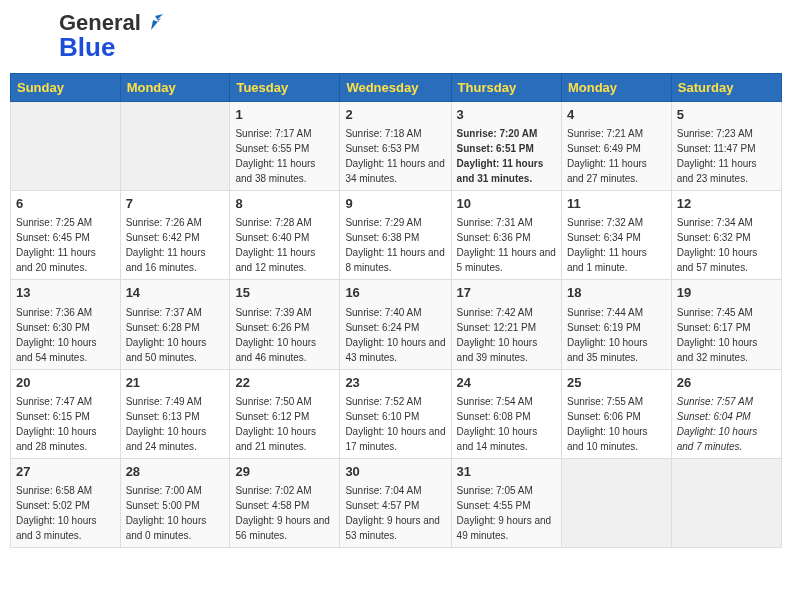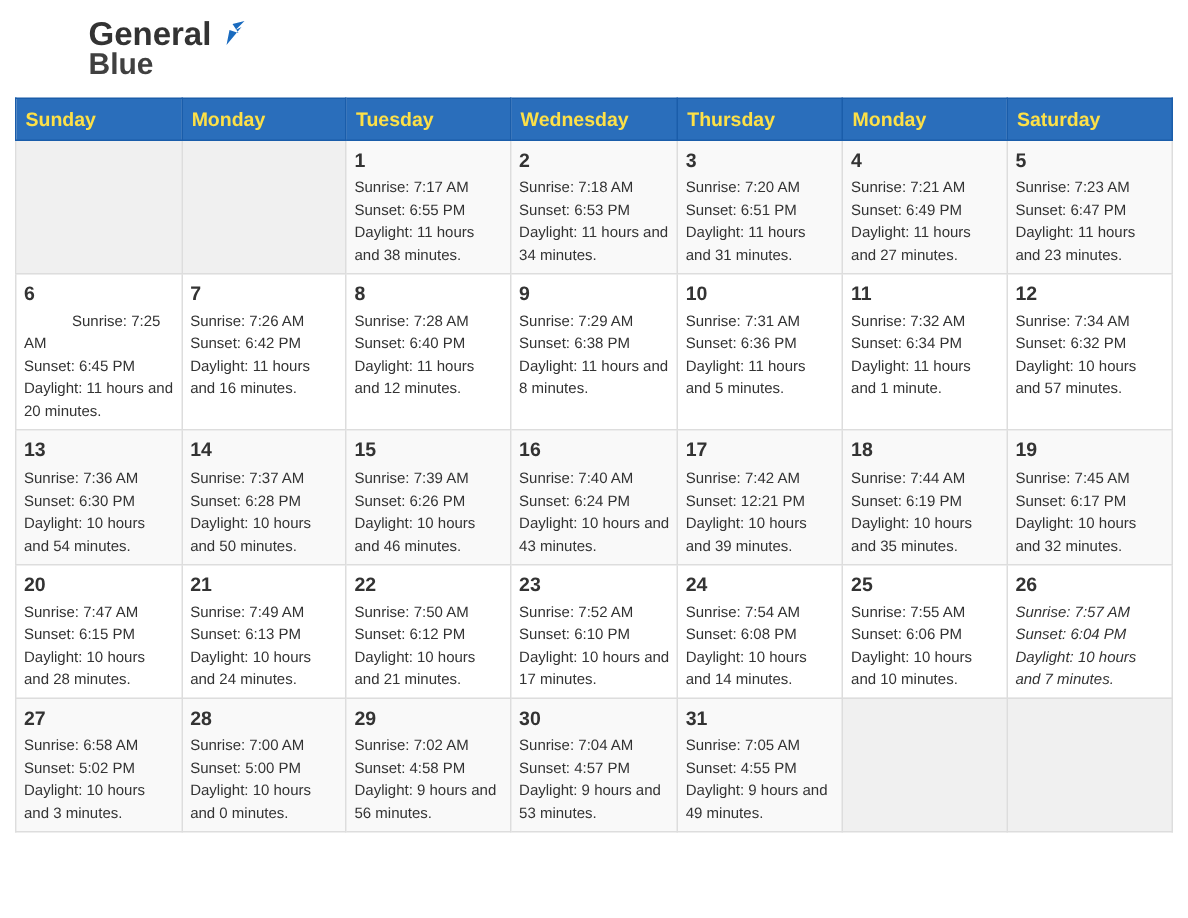"Blue" span { color: #404040 -> #1d4ed8; font-size: 20px -> 26px }
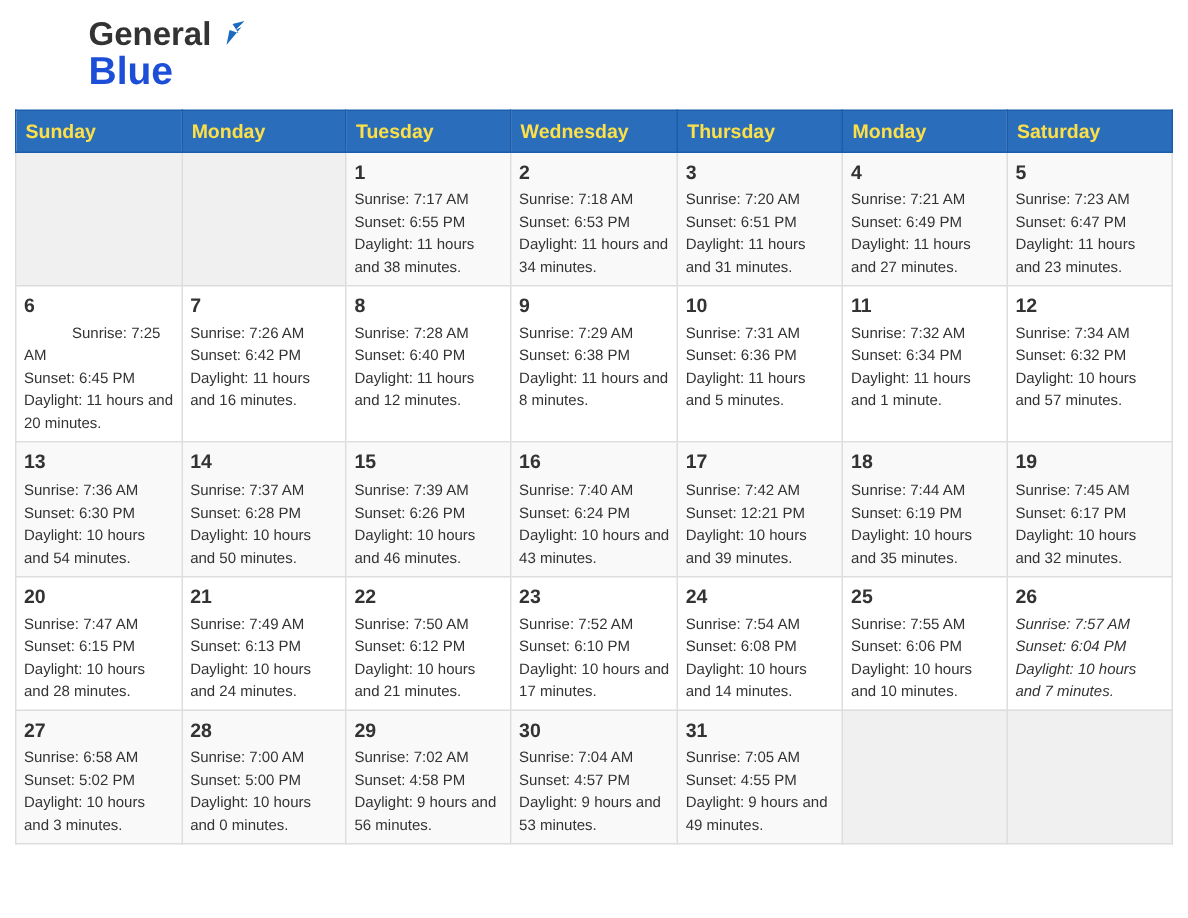"Sunrise: 7:20 AM" span.day-info { font-weight: none -> bold }
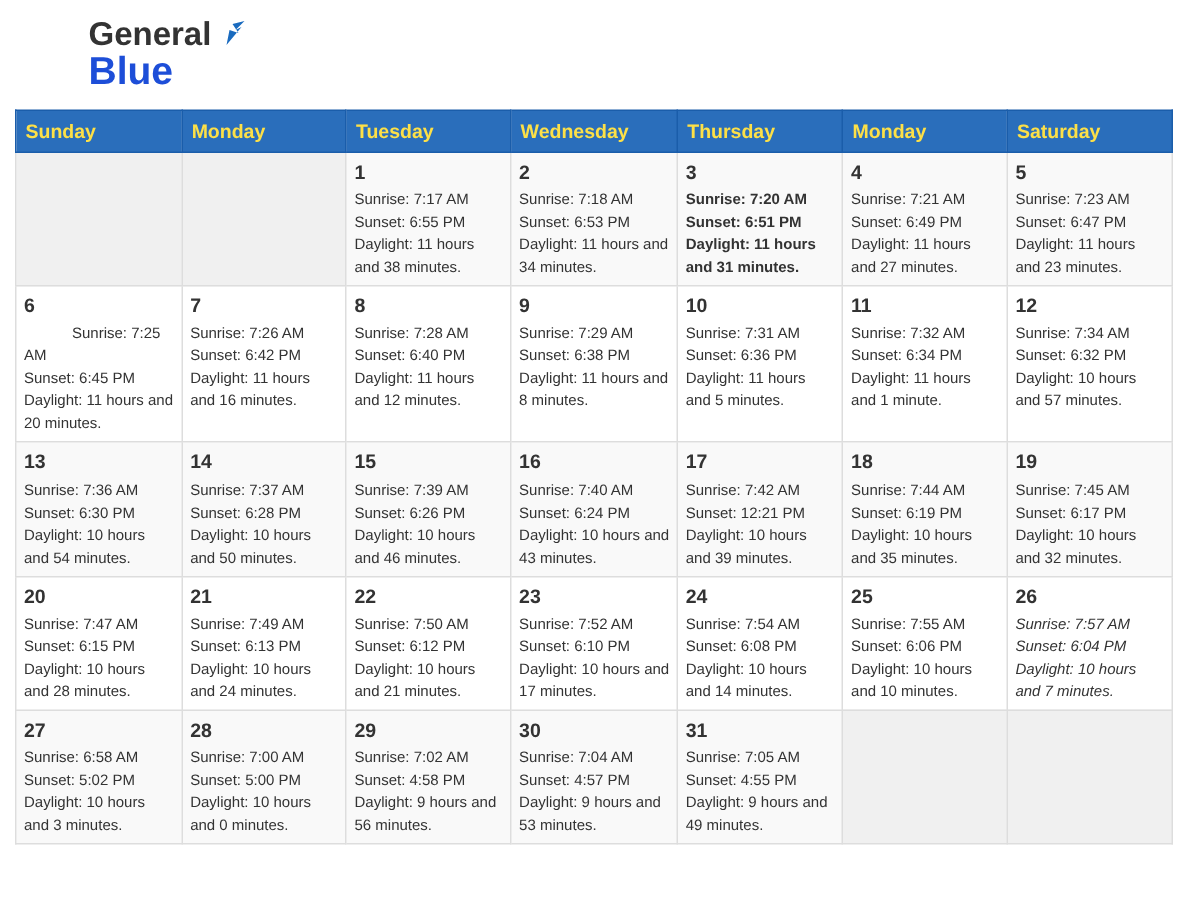"Sunrise: 7:23 AM" span.day-info { text: 6:47 -> 11:47 }
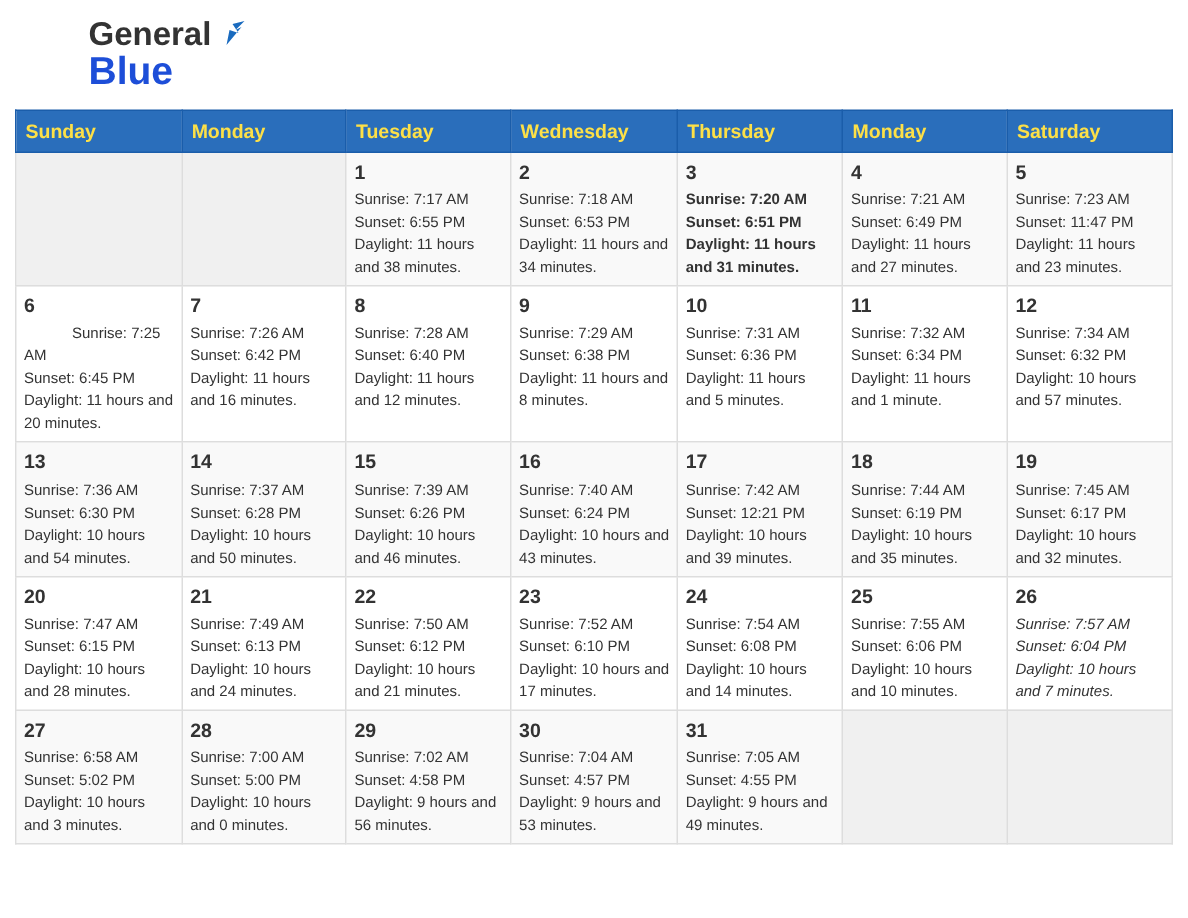"Sunrise: 7:25 AM" span.day-info { margin-left: 32px -> none }
